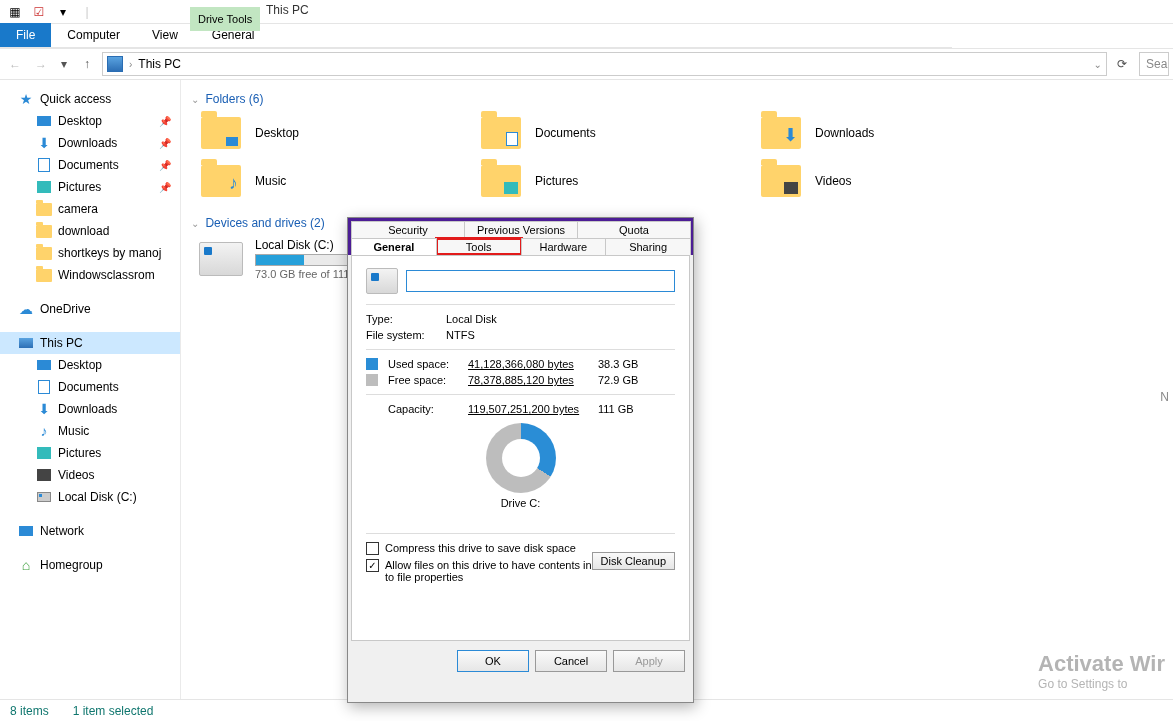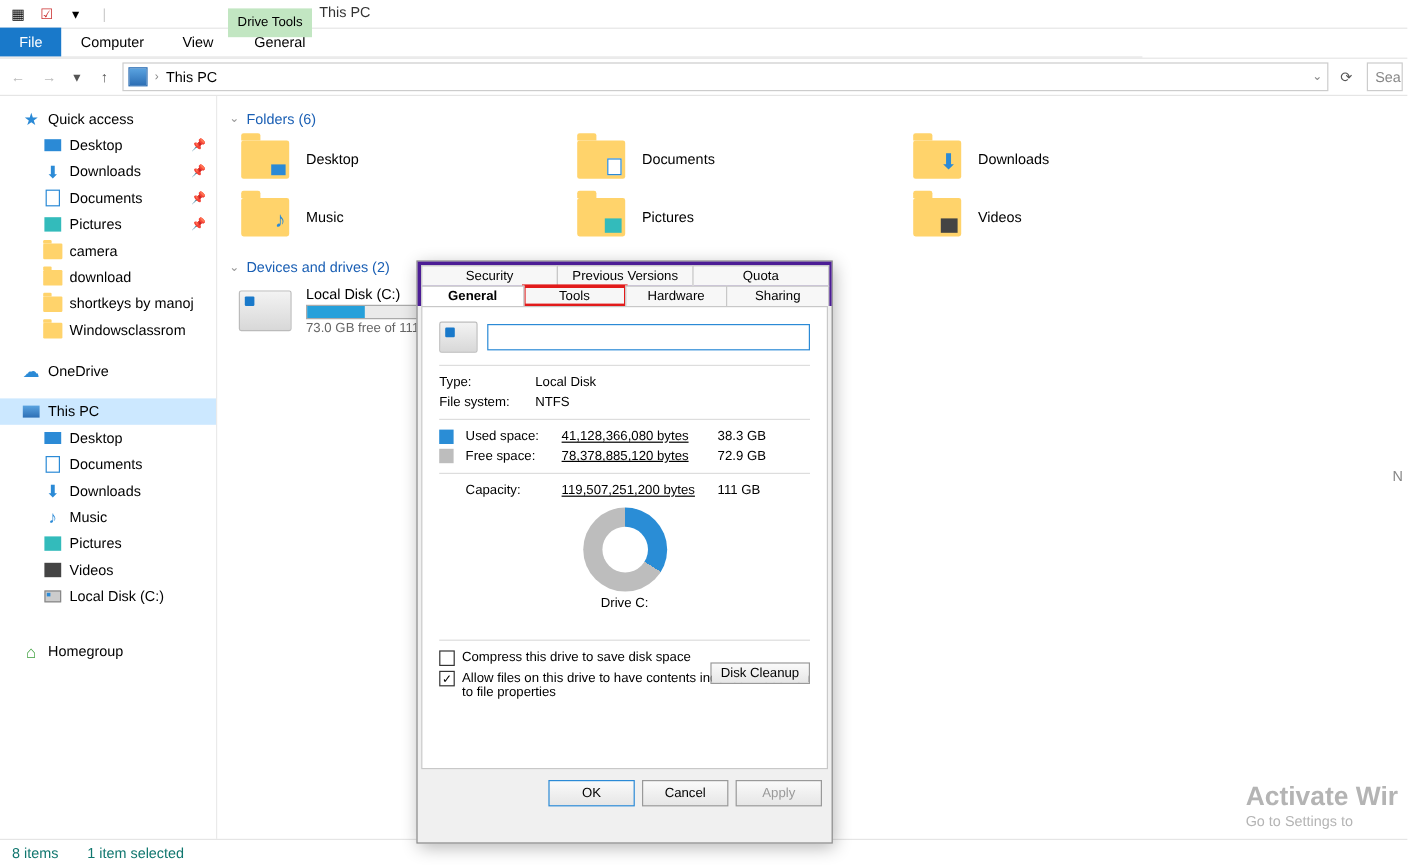"Network" div.sb-item { html: none -> <div> <span> <span></span> </span> <span>Network</span> </div> }
